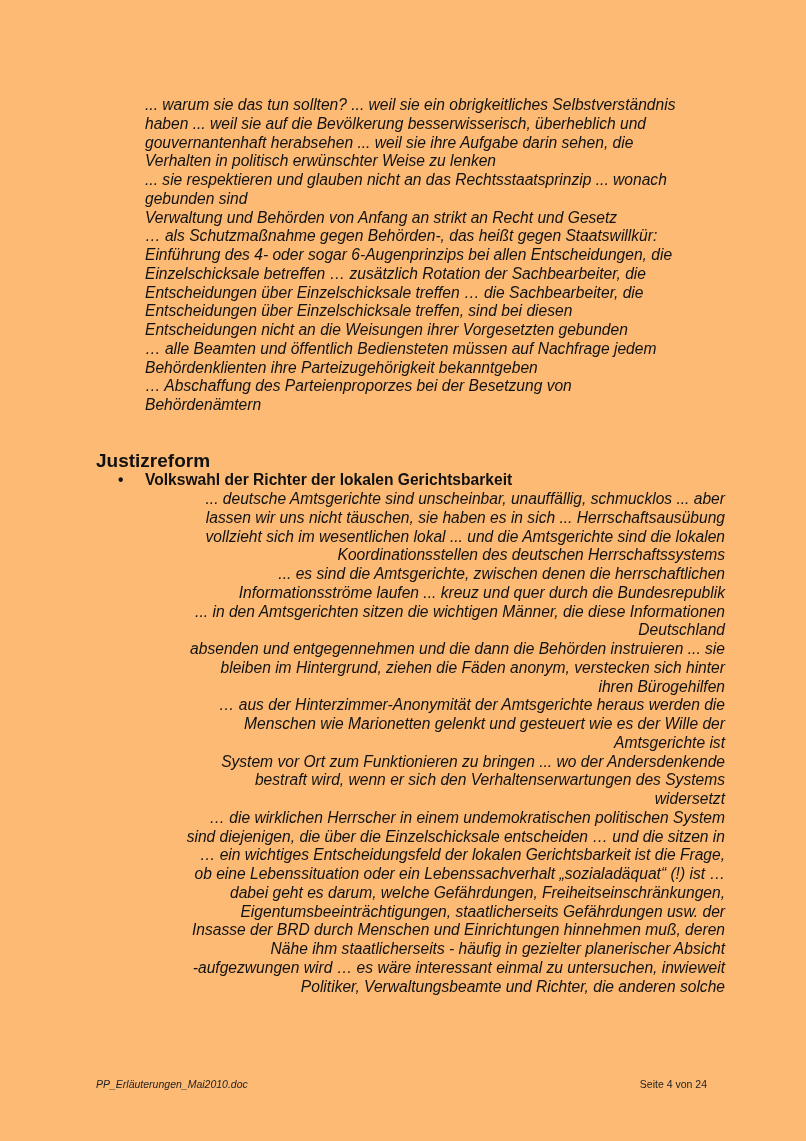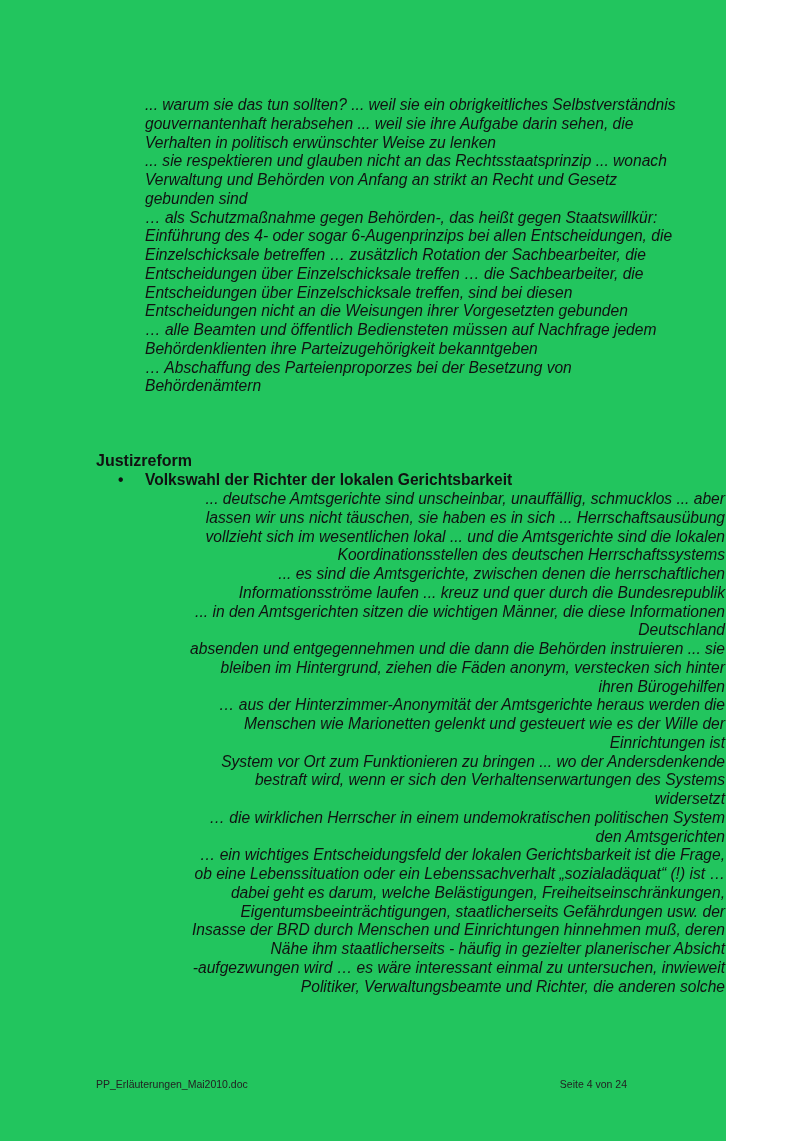"... warum sie das tun" .page { background: #22c55e -> #fdba74; width: 726px -> 806px }
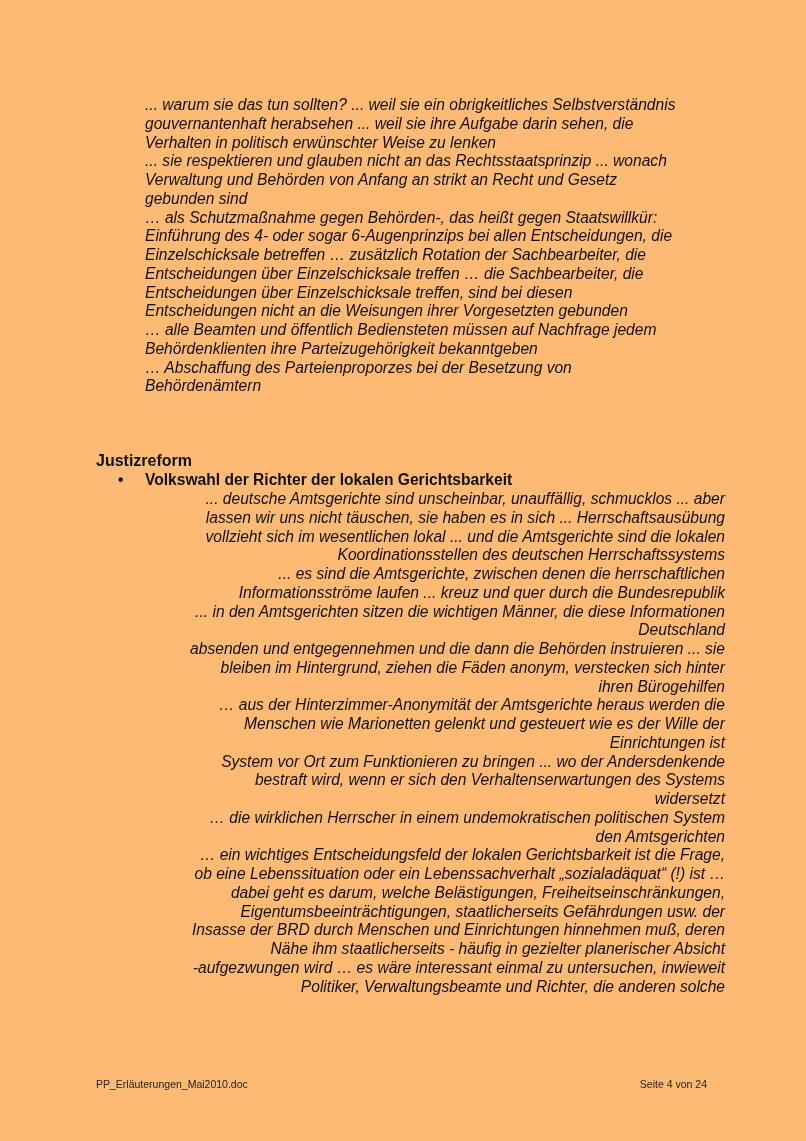"haben ... weil sie auf" span.line { html: none -> <span>haben ... weil sie auf die Bevölkerung besserwisserisch, überheblich und</span> }
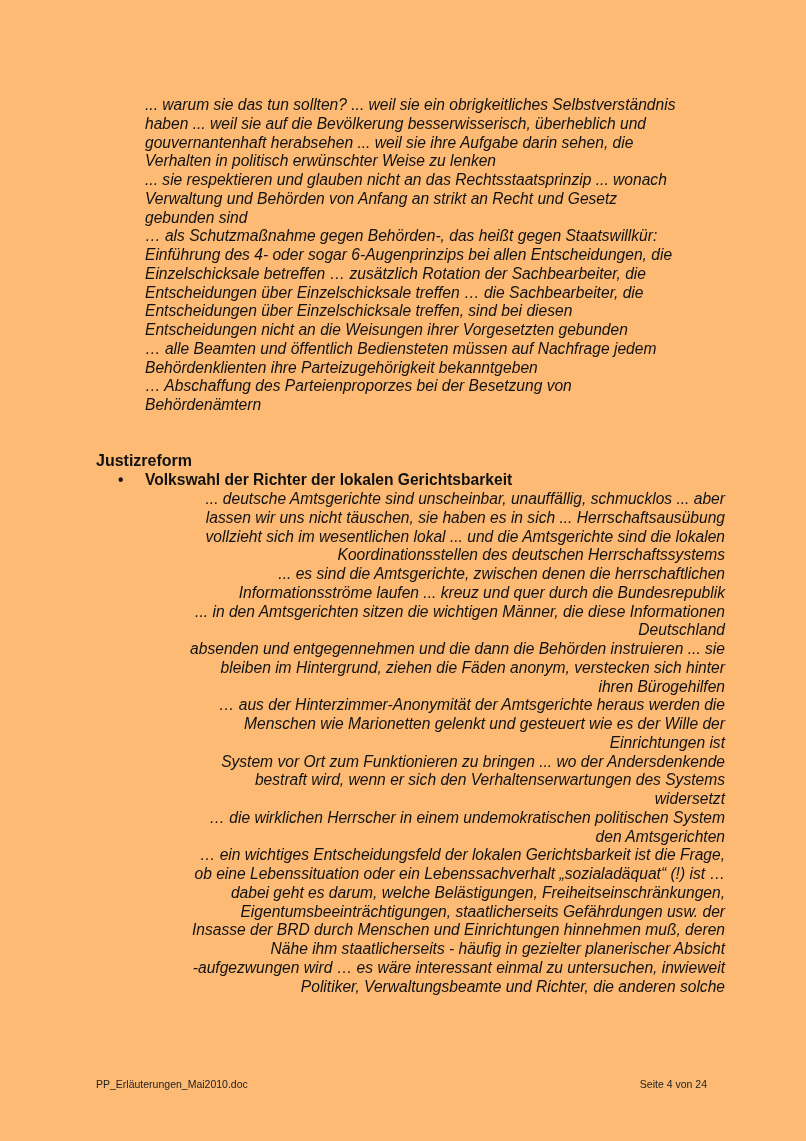"Verwaltung und Behörden von Anfang" span.line { order: before "gebunden sind" -> after "gebunden sind" }
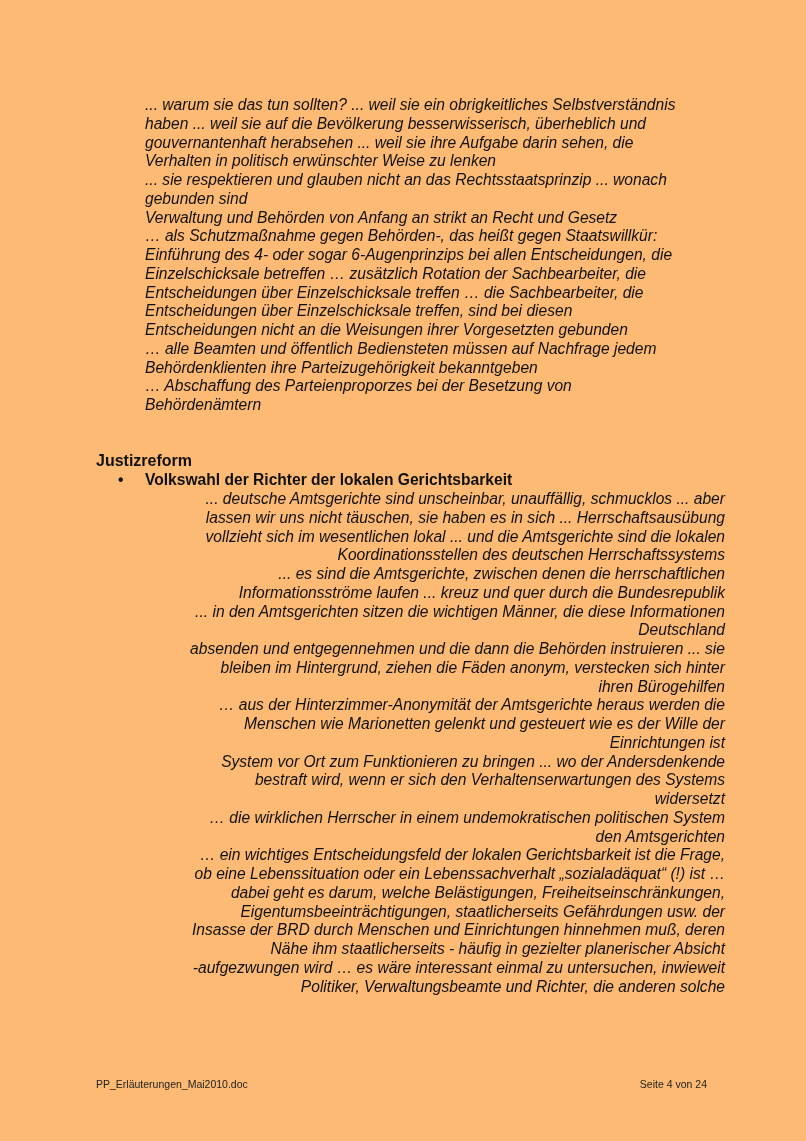"Justizreform" .heading { font-size: 16px -> 19px }
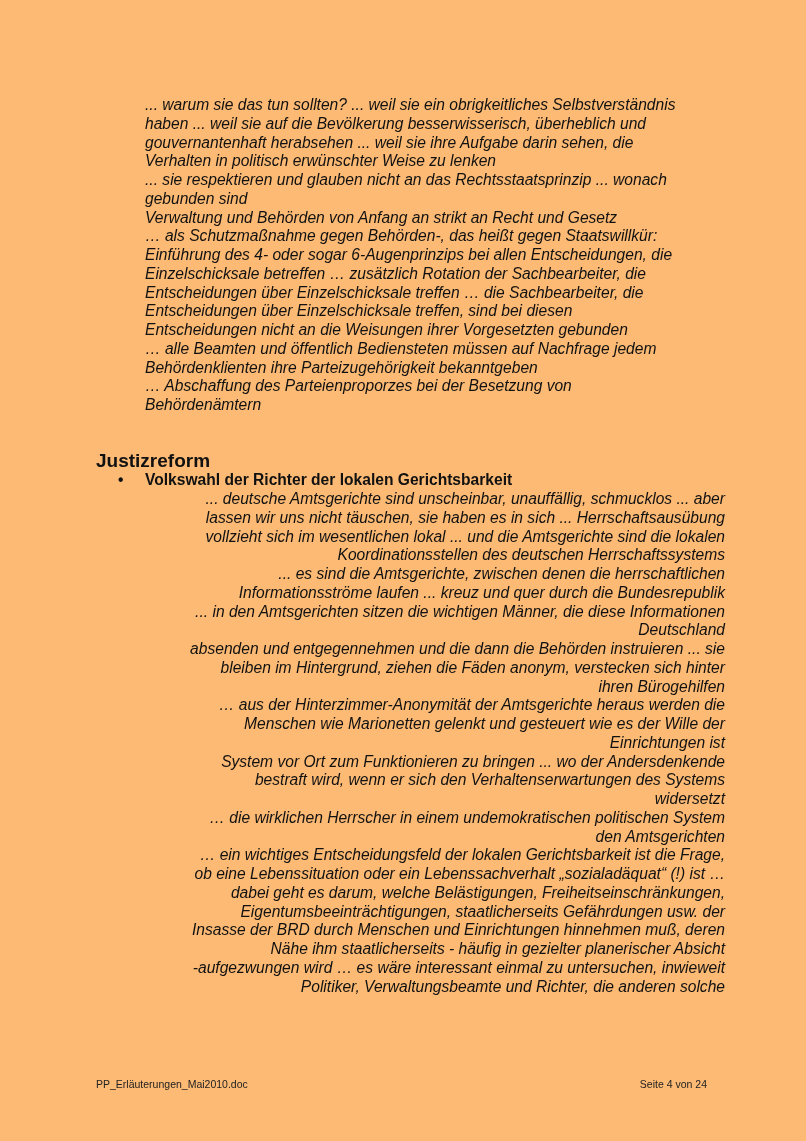"Einrichtungen ist" span.line { text: Einrichtungen -> Amtsgerichte }
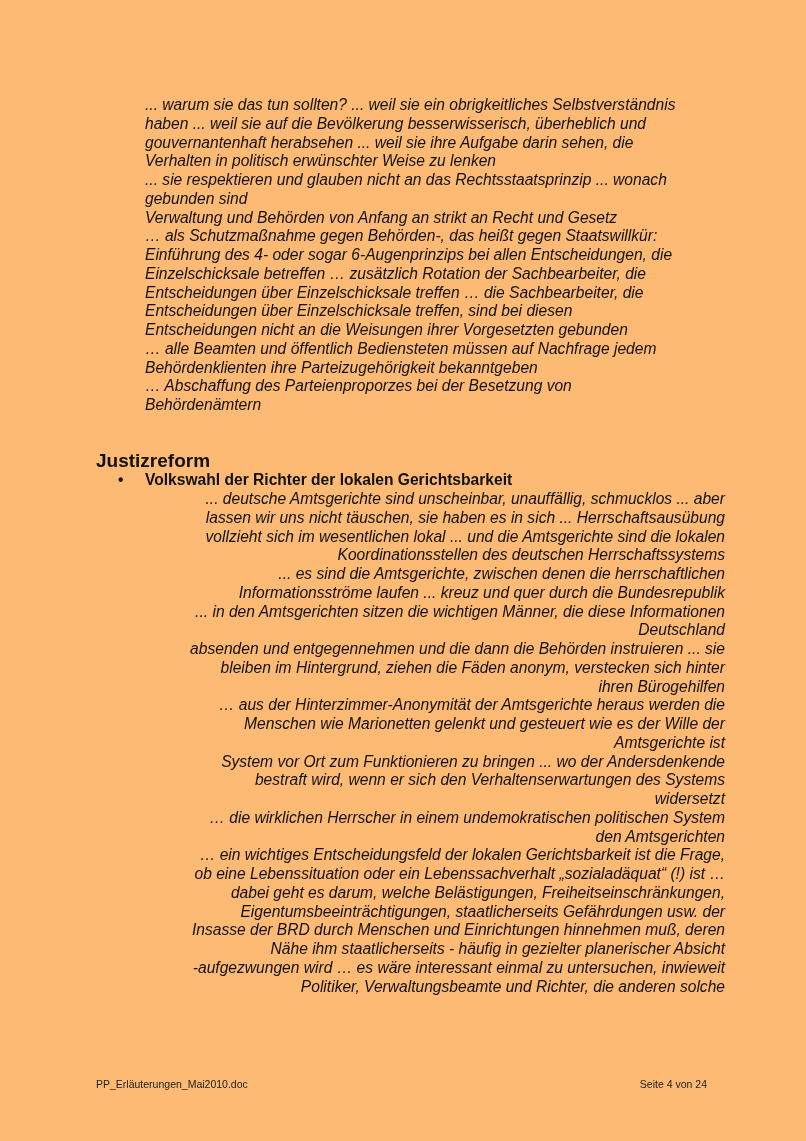"sind diejenigen, die über die" span.line { html: none -> <span>sind diejenigen, die über die Einzelschicksale entscheiden … und die sitzen in</span> }
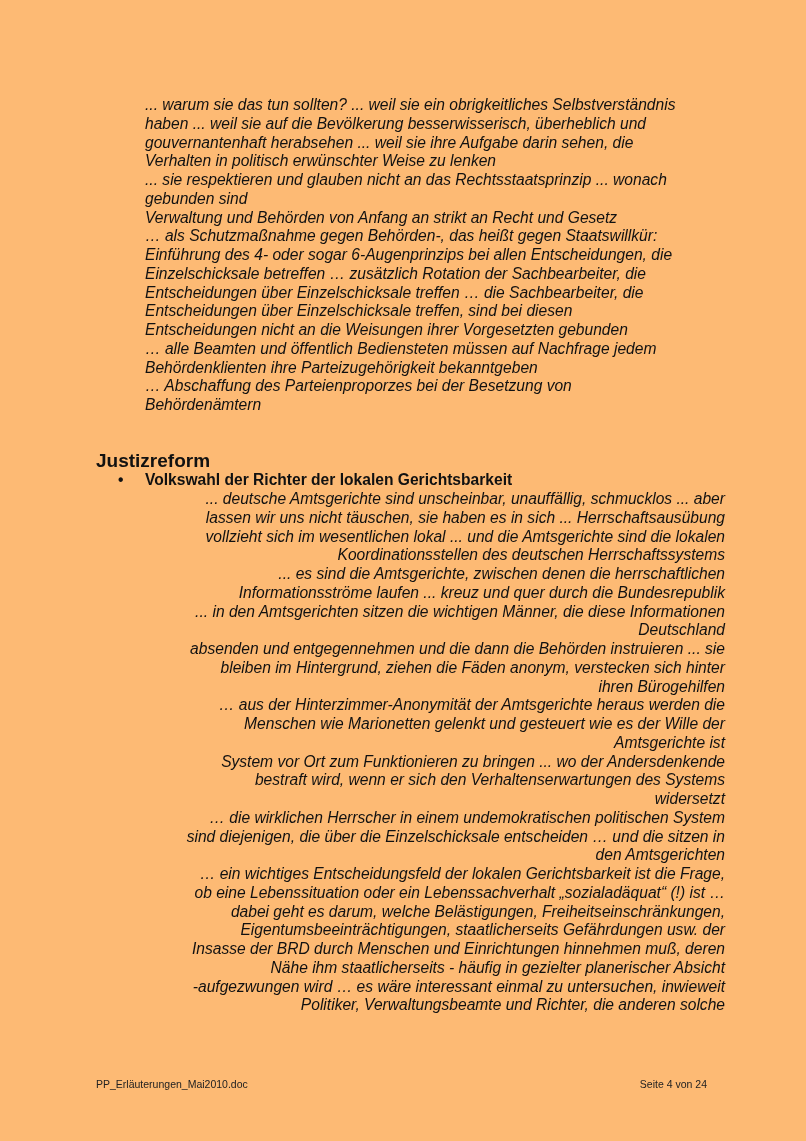"den Amtsgerichten" span.line { html: <span>den Amtsgerichten</span> -> none }
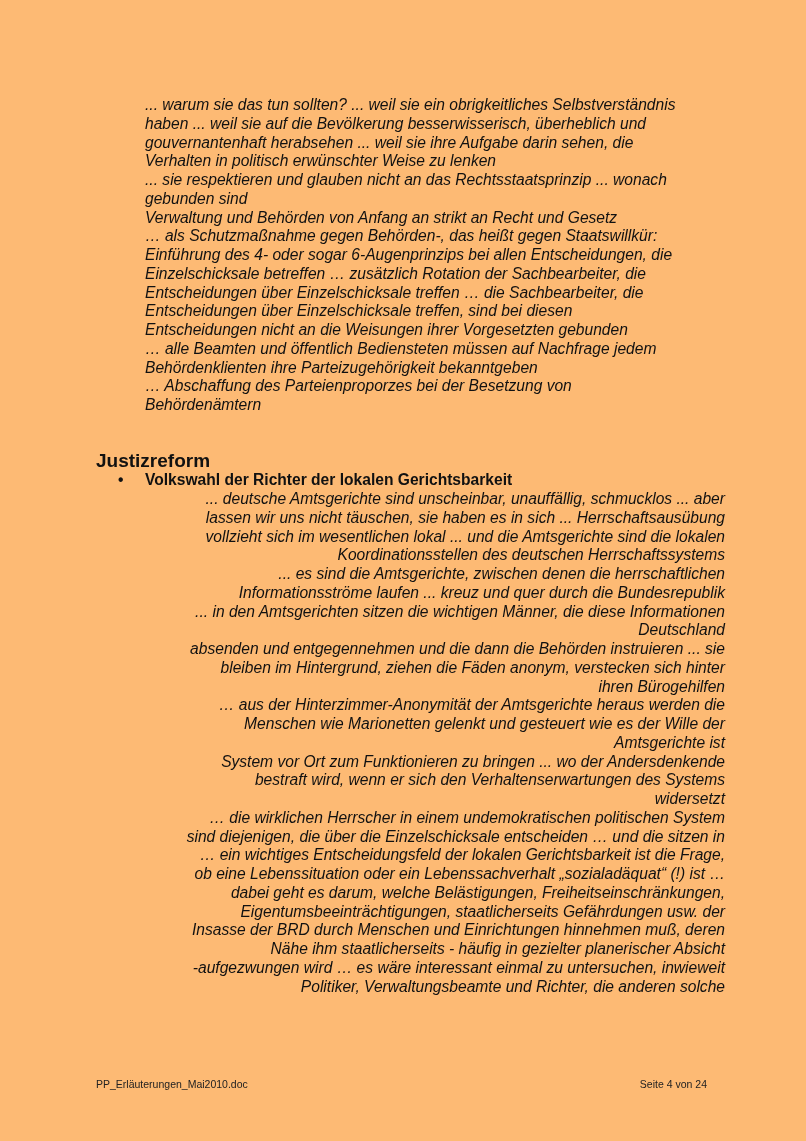"dabei geht es darum, welche" span.line { text: Belästigungen -> Gefährdungen }
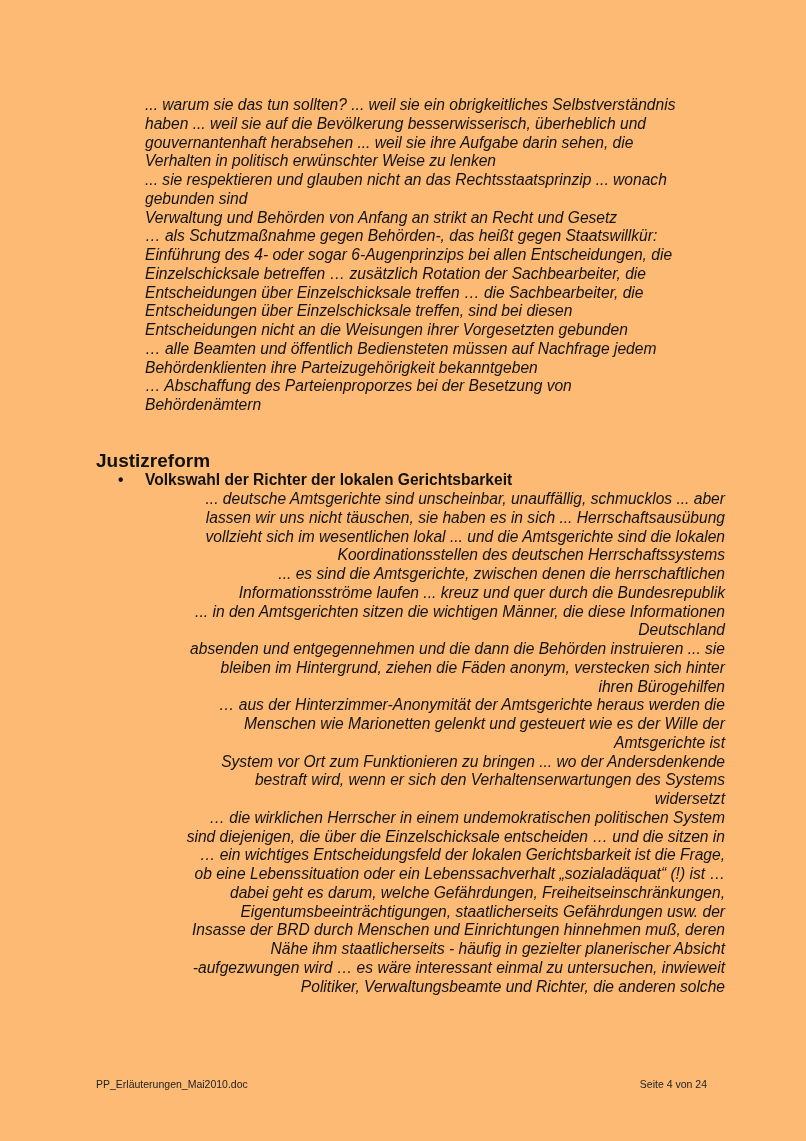"PP_Erläuterungen_Mai2010.doc" .footer-left { font-style: none -> italic }
